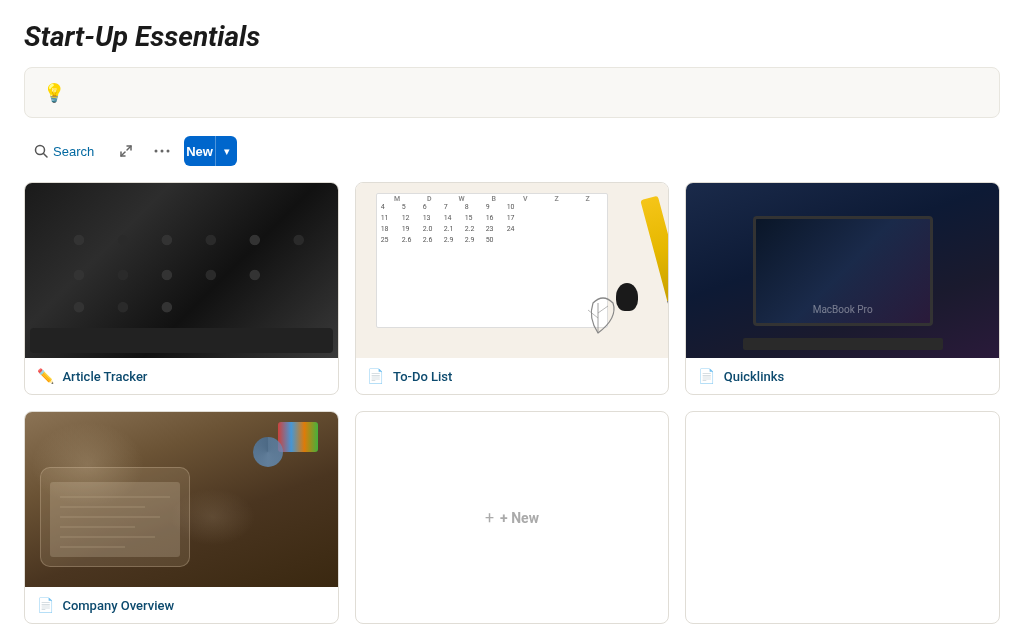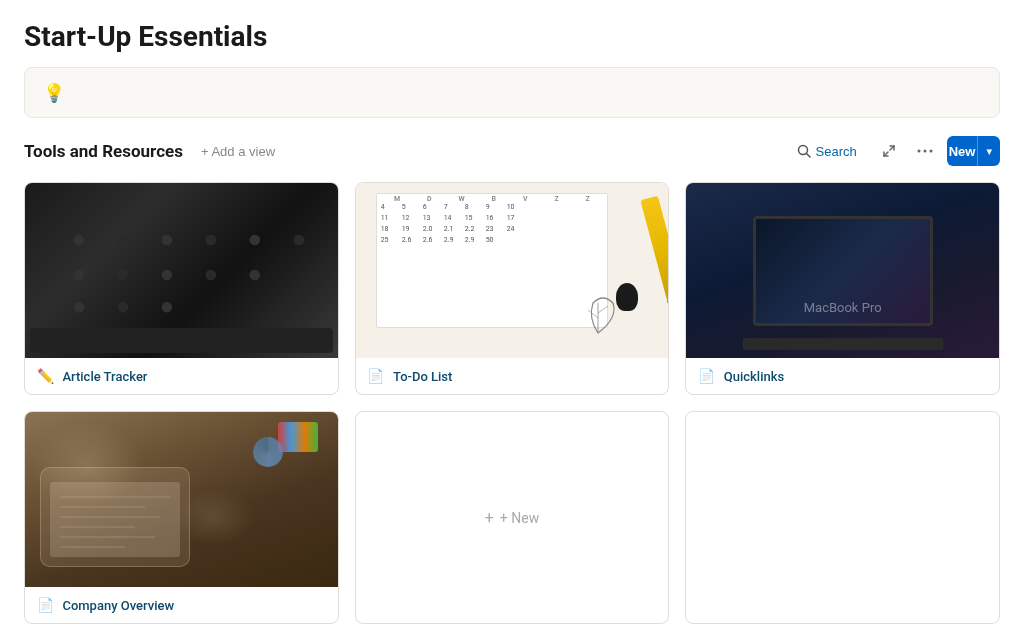"Start-Up Essentials" .page-title { font-style: none -> italic }
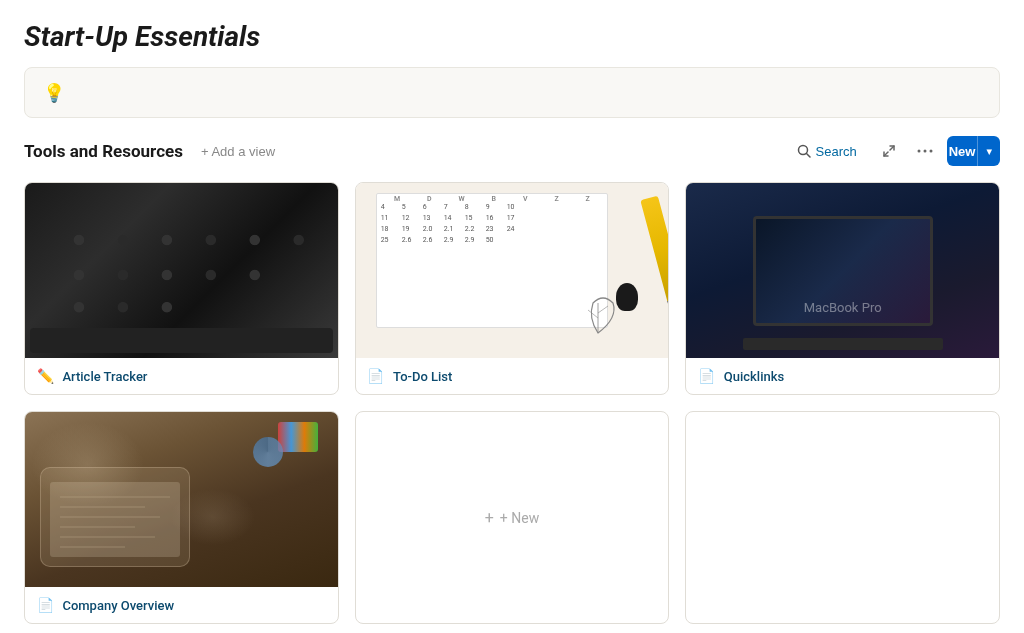"Tools and Resources" div.toolbar-left { html: <div> <span>Tools and Resources</span> <button>+ Add a view</button> </div> -> none }
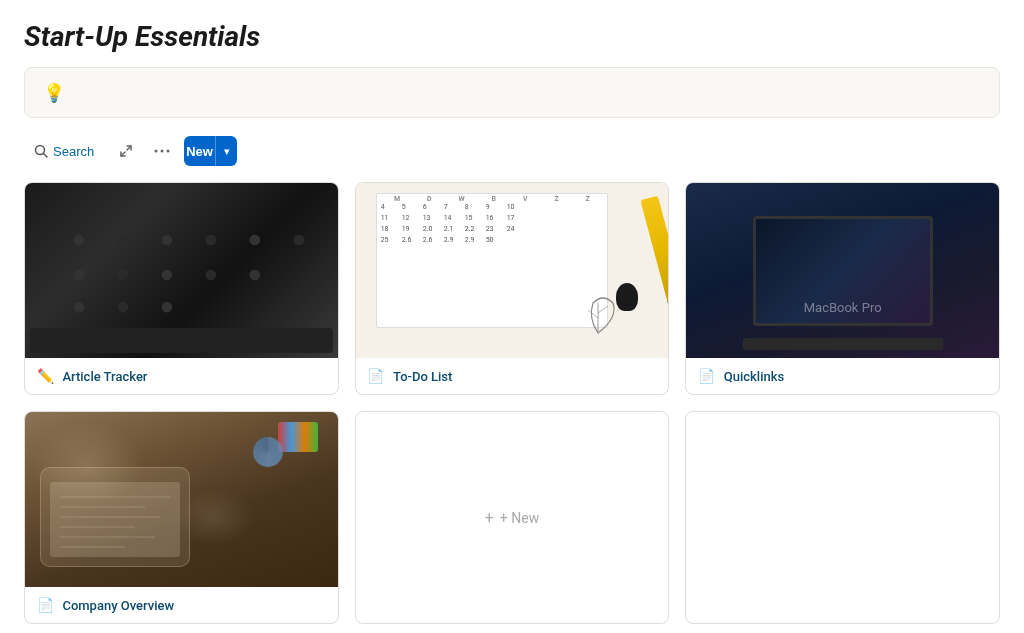"MacBook Pro" div { font-size: 13px -> 10px }
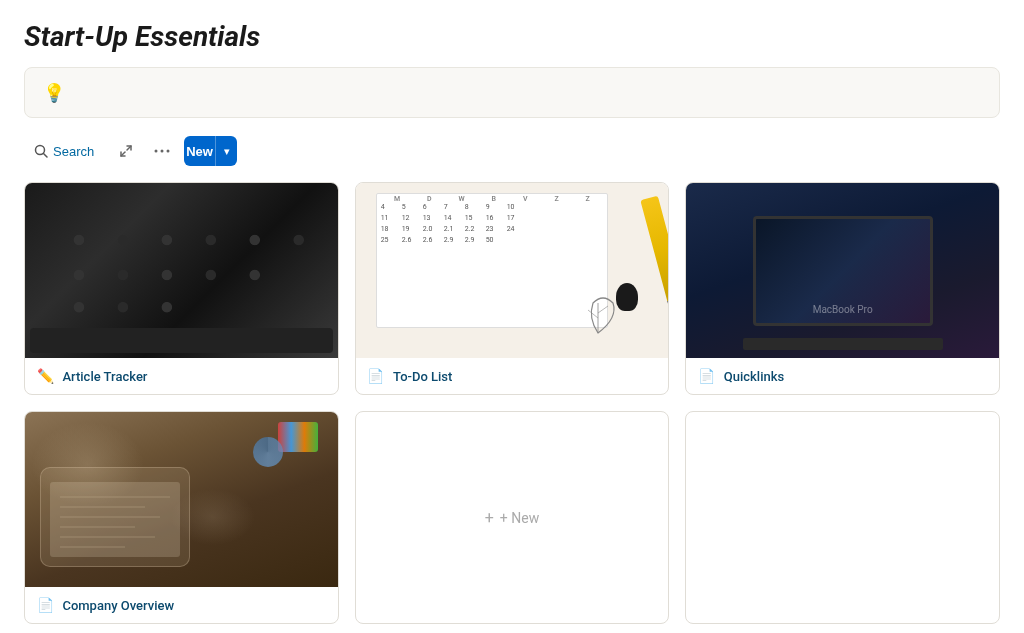"+ New" span { font-weight: none -> bold }
